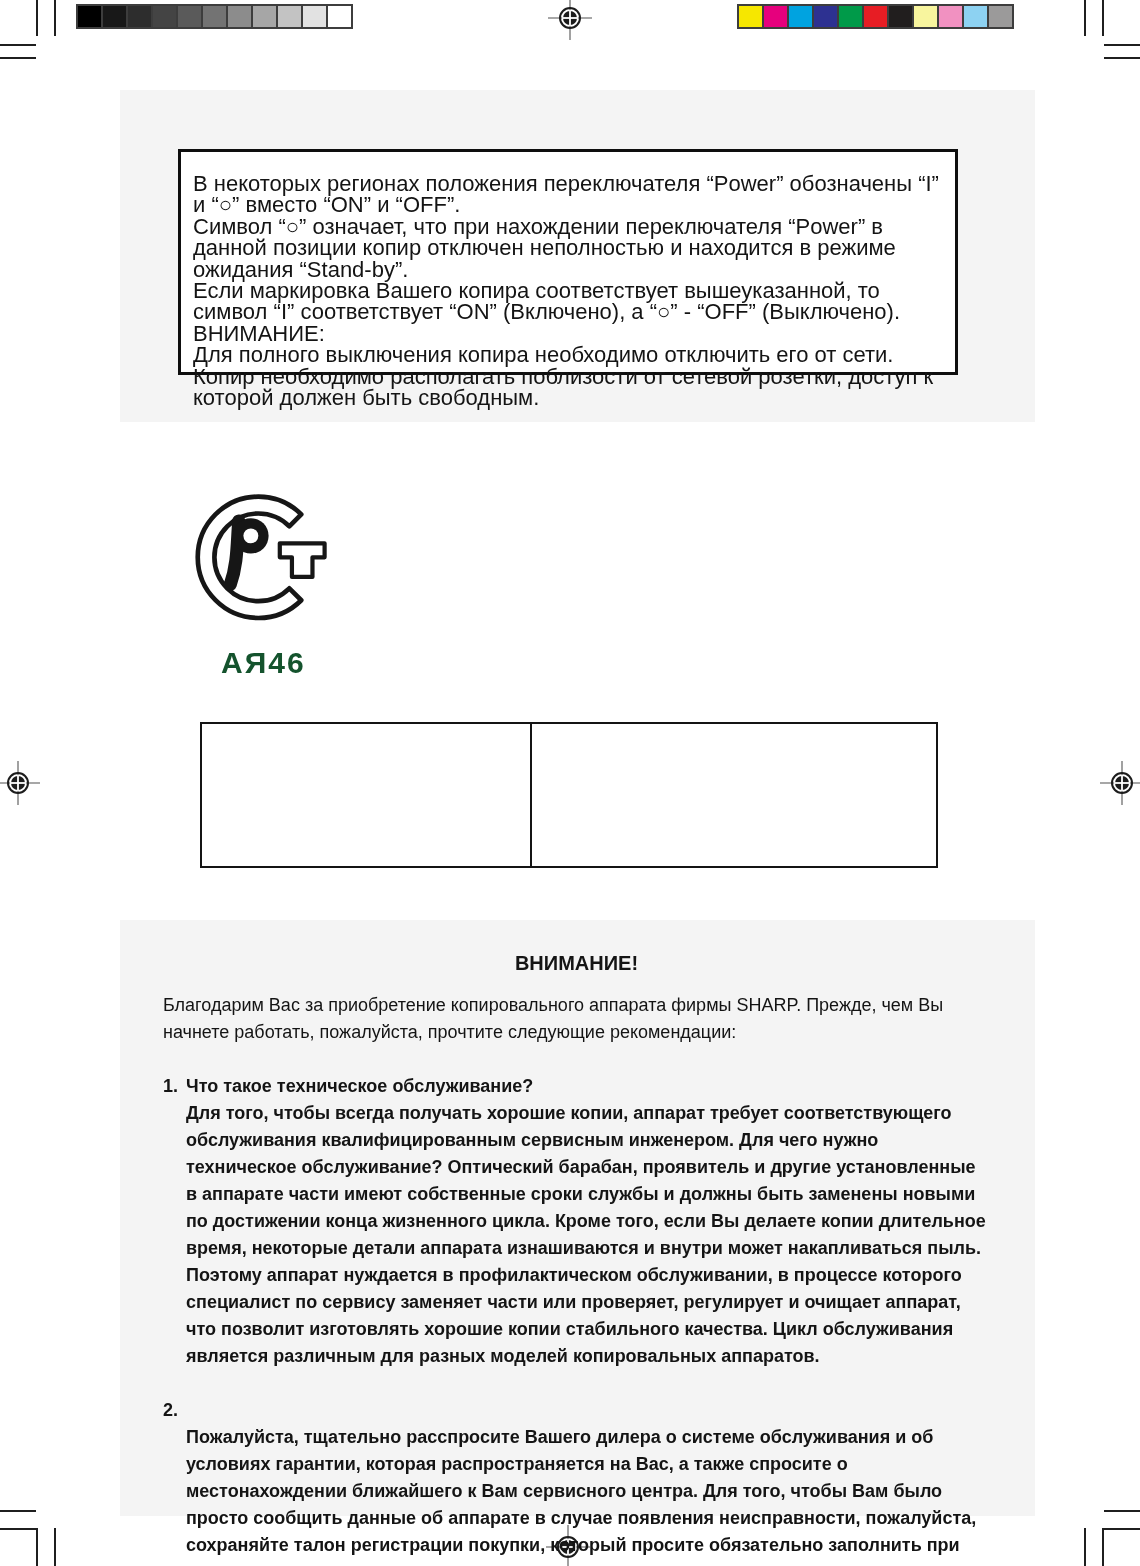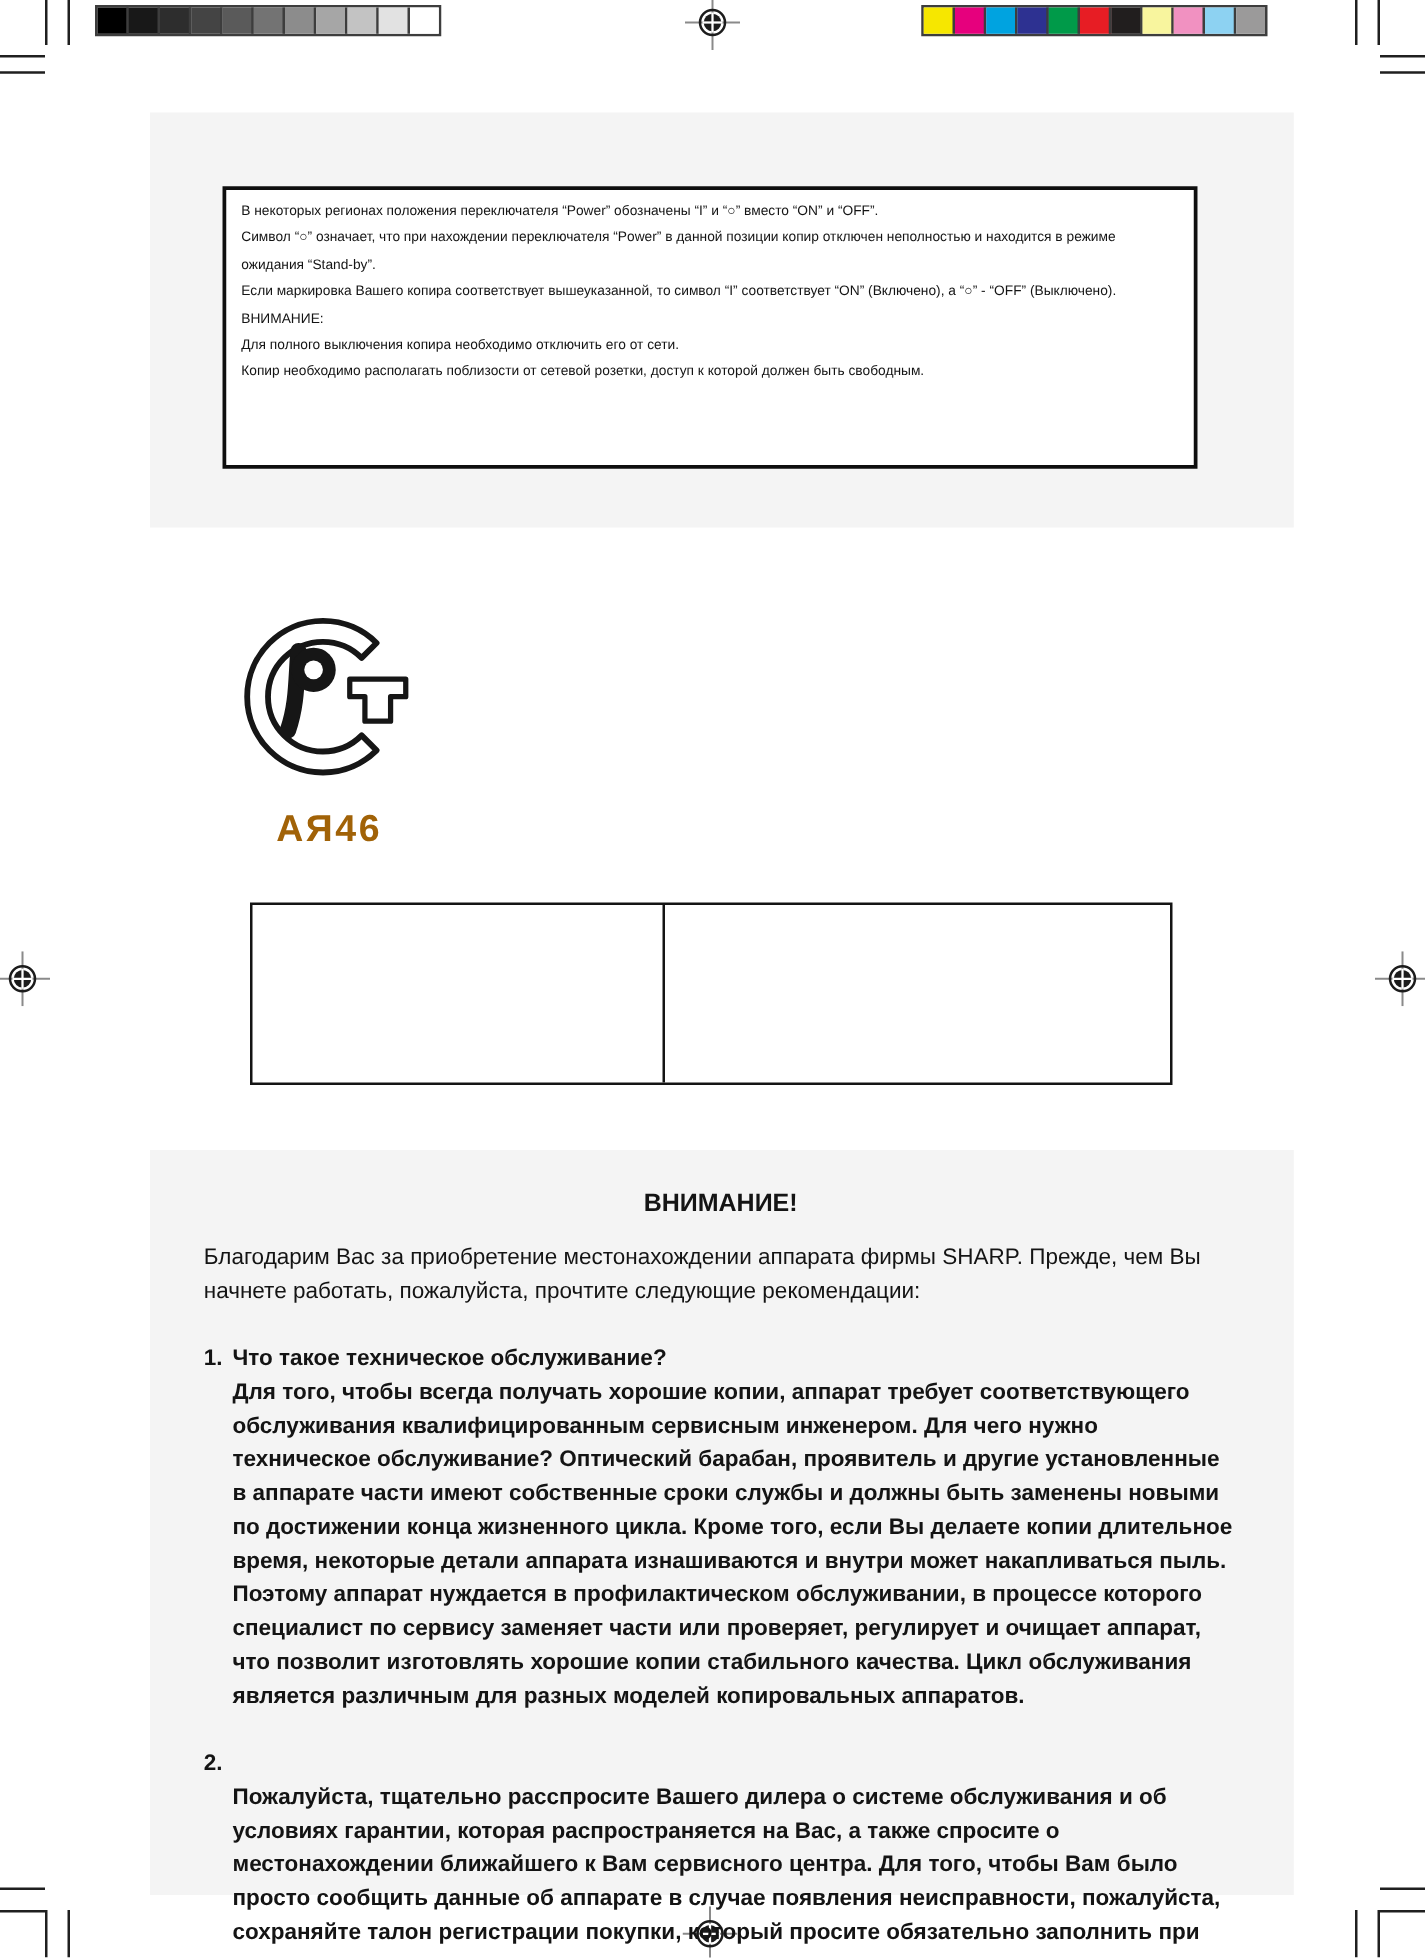"В некоторых регионах положения" .notice-box { font-size: 11px -> 22px; padding: 7px 12px -> 21px 12px }
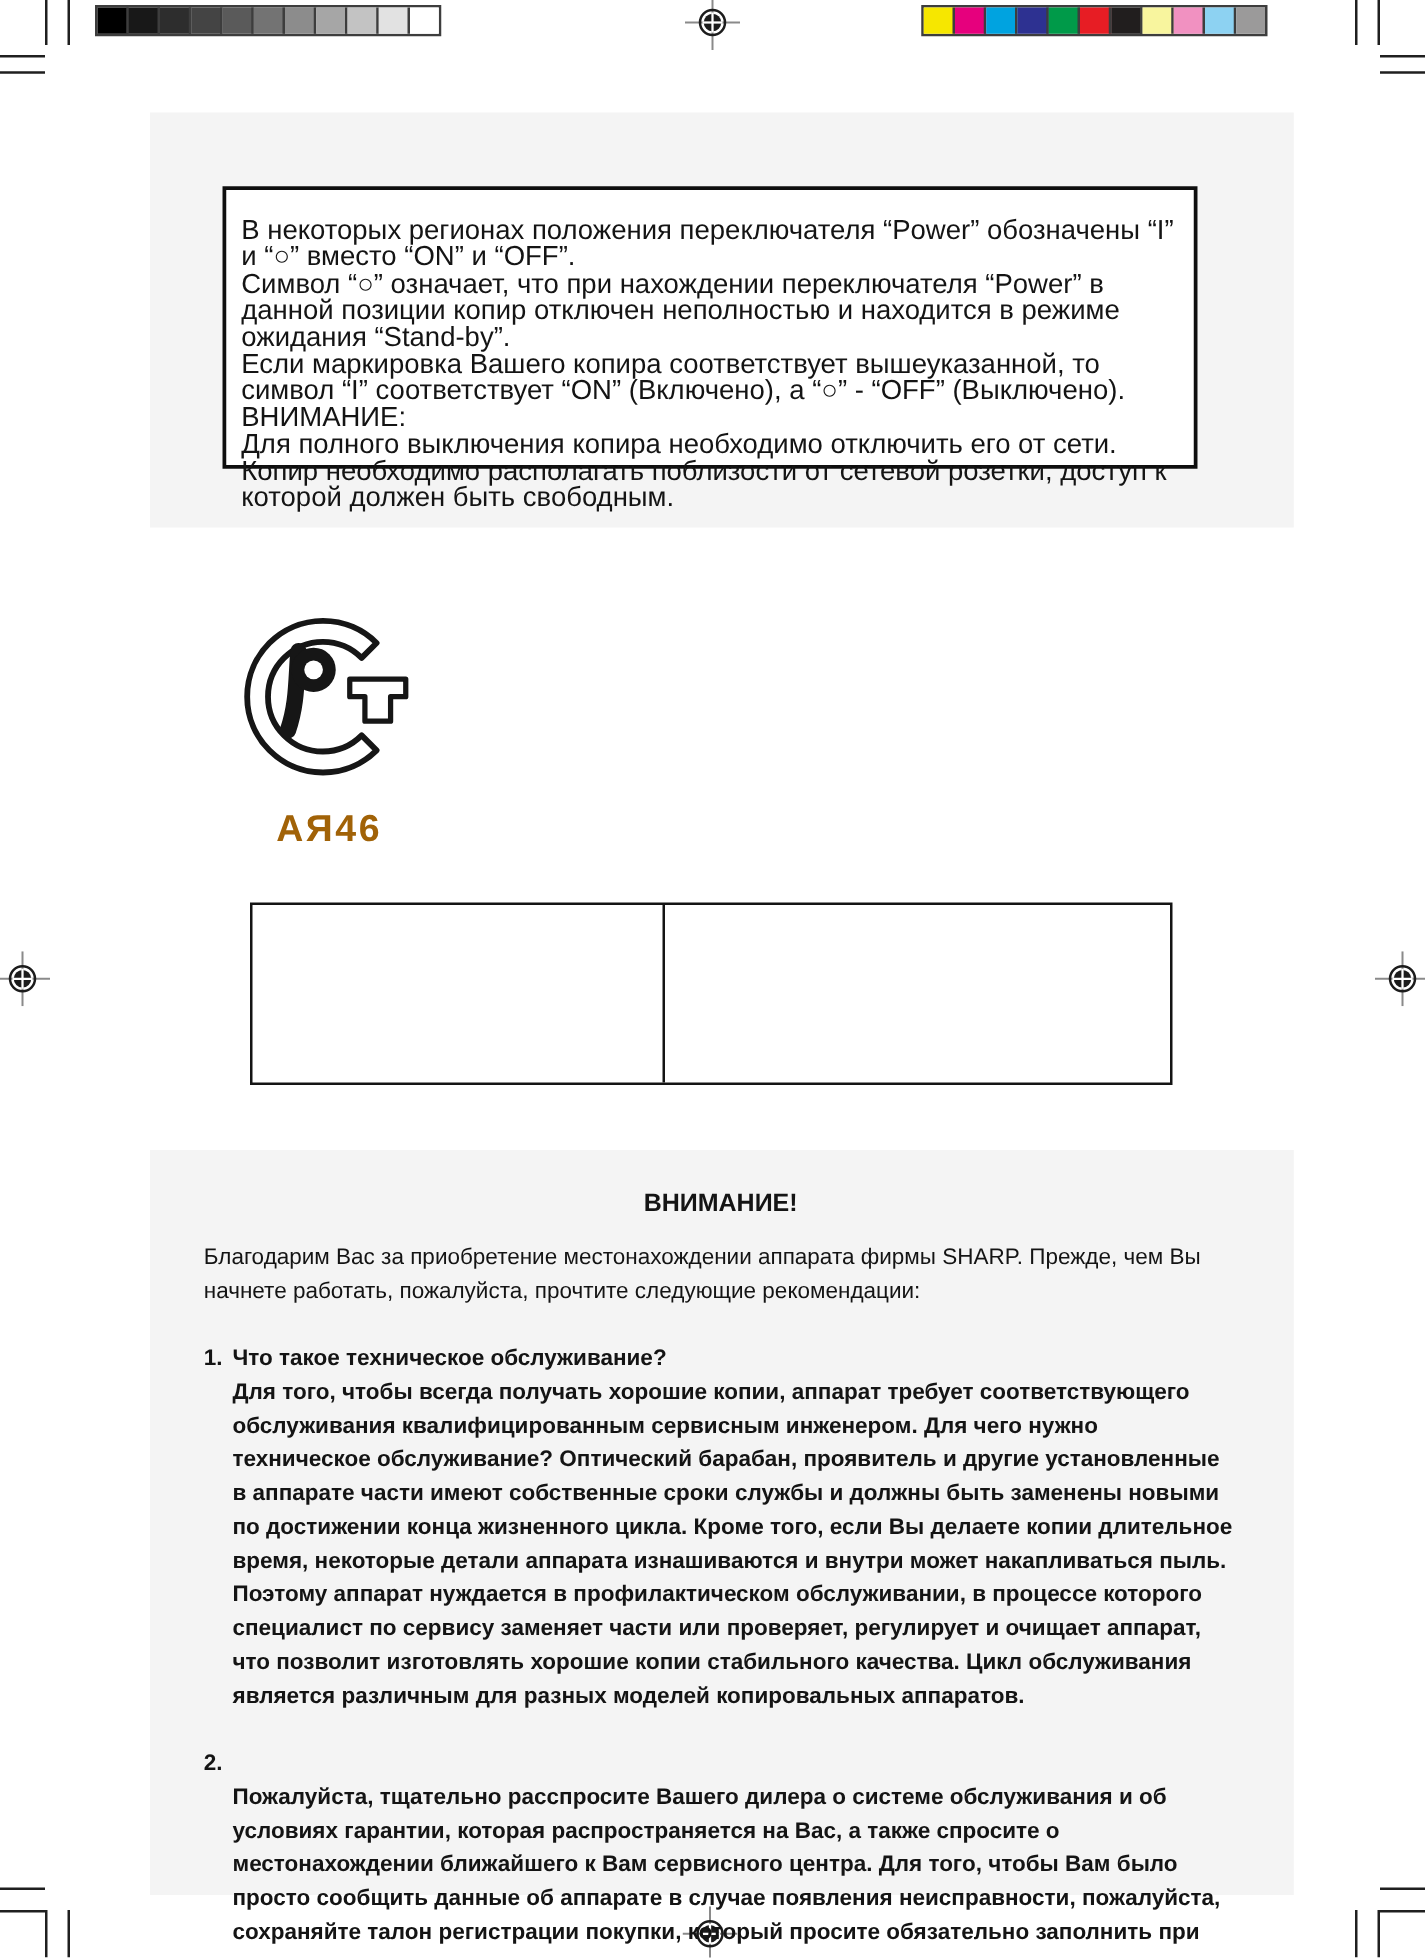"АЯ46" .cert-code { color: #a16207 -> #14532d }
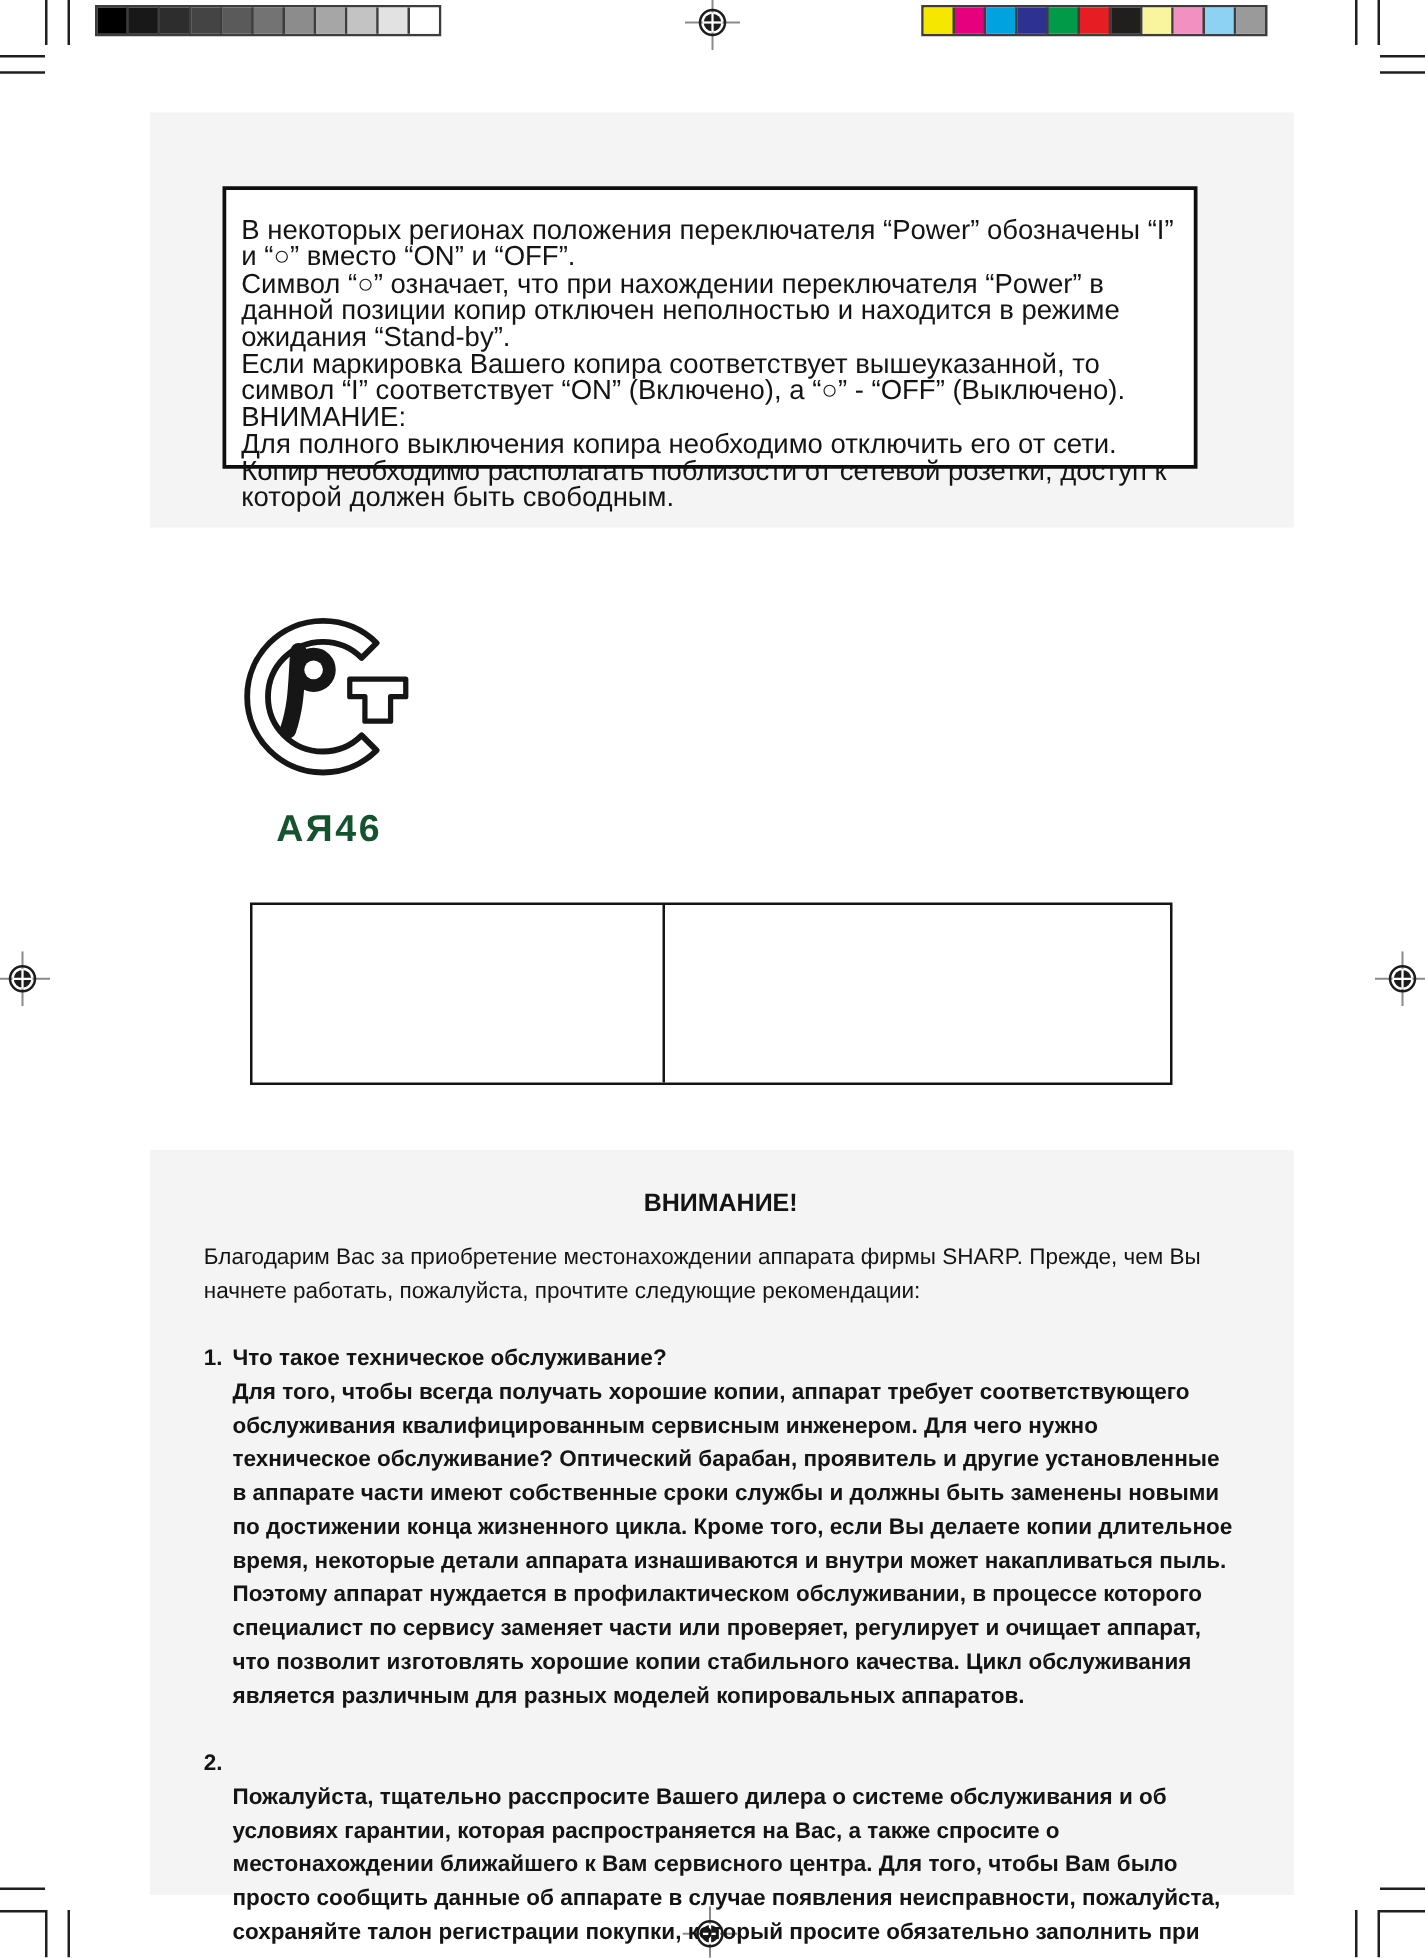"Благодарим Вас за приобретение" p.intro { text: местонахождении -> копировального }
